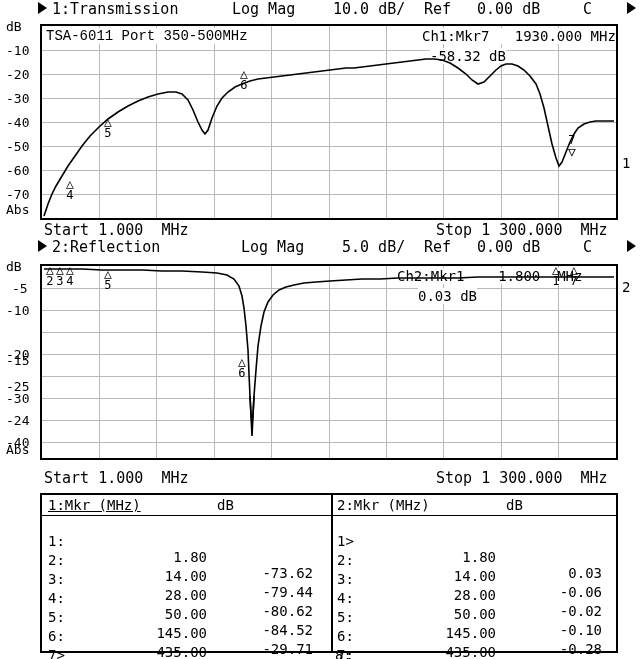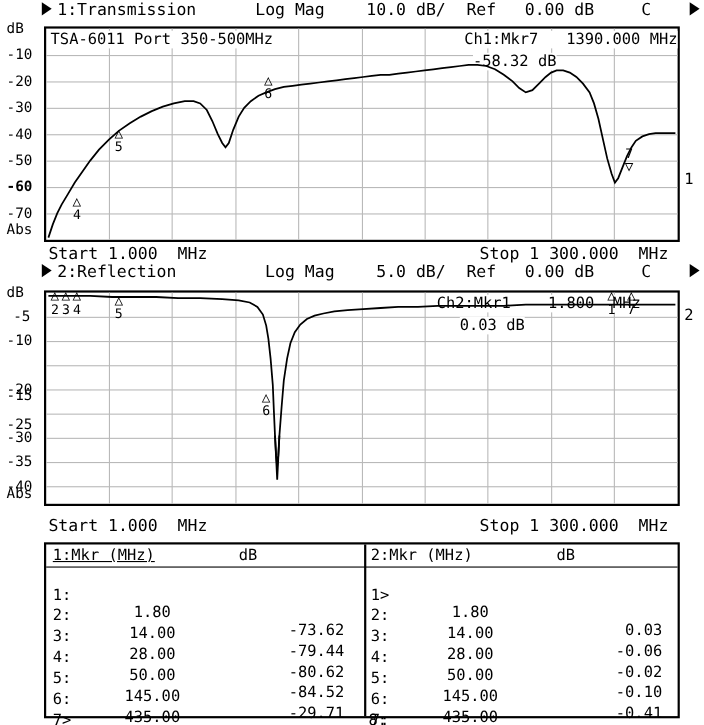"TSA-6011 Port 350-500MHz" div.chlabel { font-family: none -> Liberation Mono, monospace }
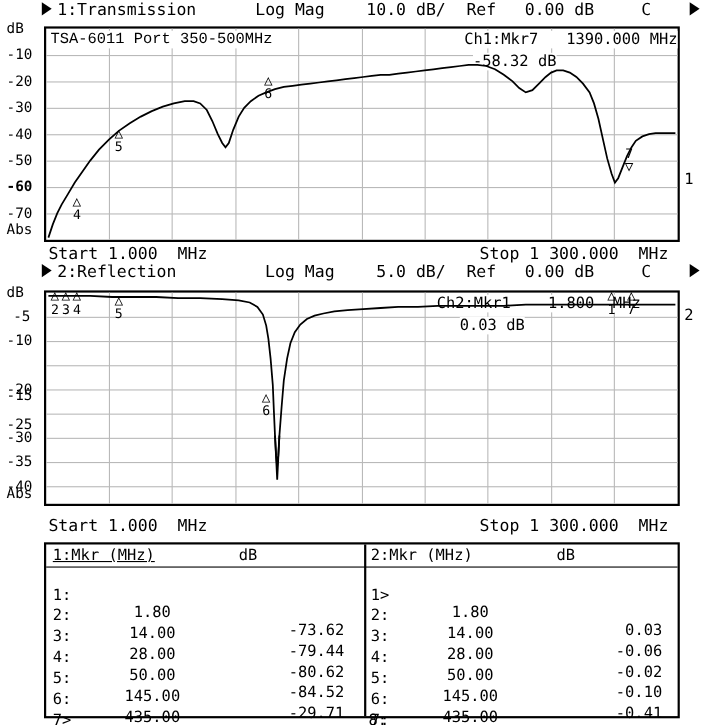"Ch1:Mkr7 1390.000 MHz" div.chlabel { text: 1390.000 -> 1930.000 }
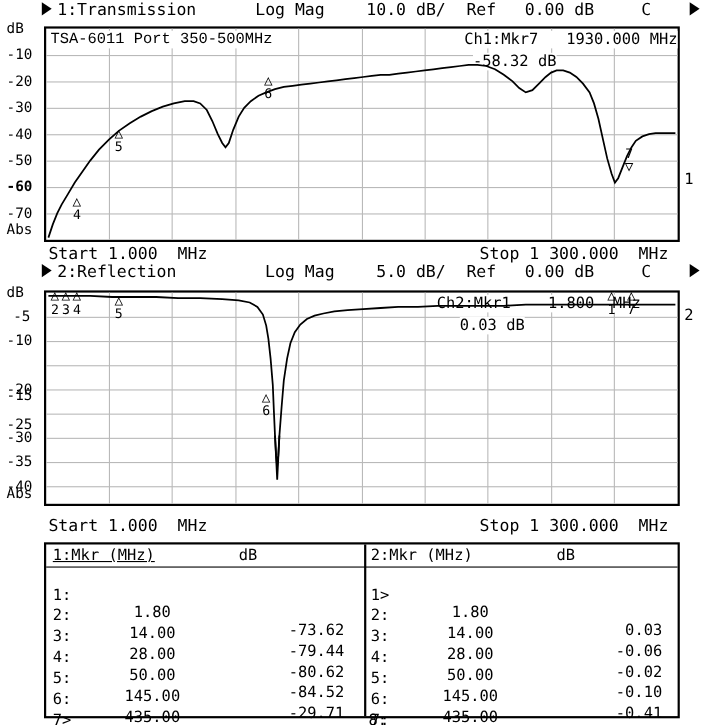"-60" div.yleft { font-weight: bold -> none }
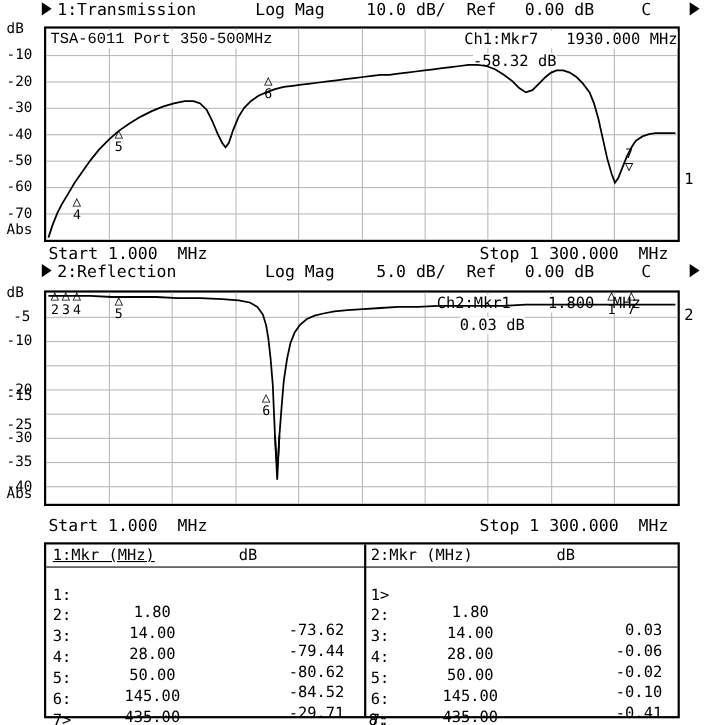"-35" div.yleft { text: -35 -> -24 }
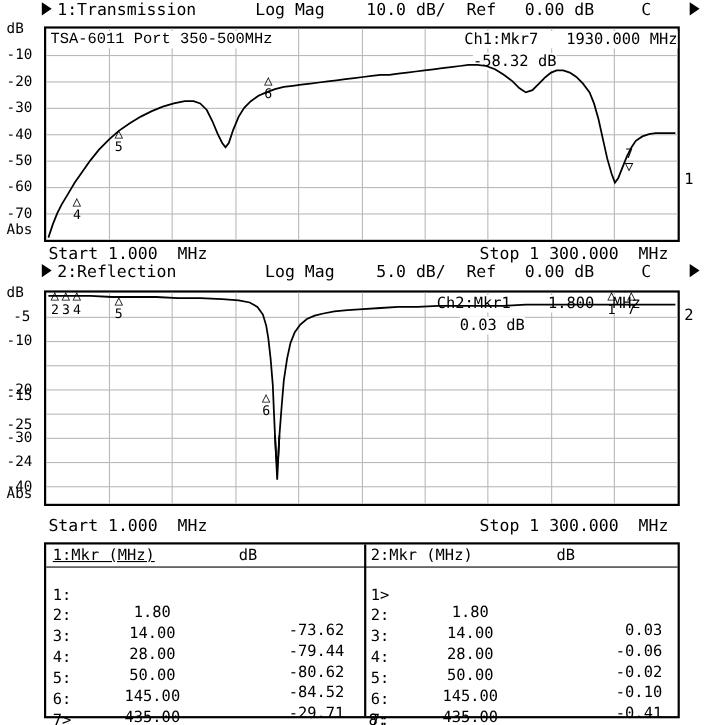"1.80" .c-freq { left: 44px -> 60px; text-align: center -> right }
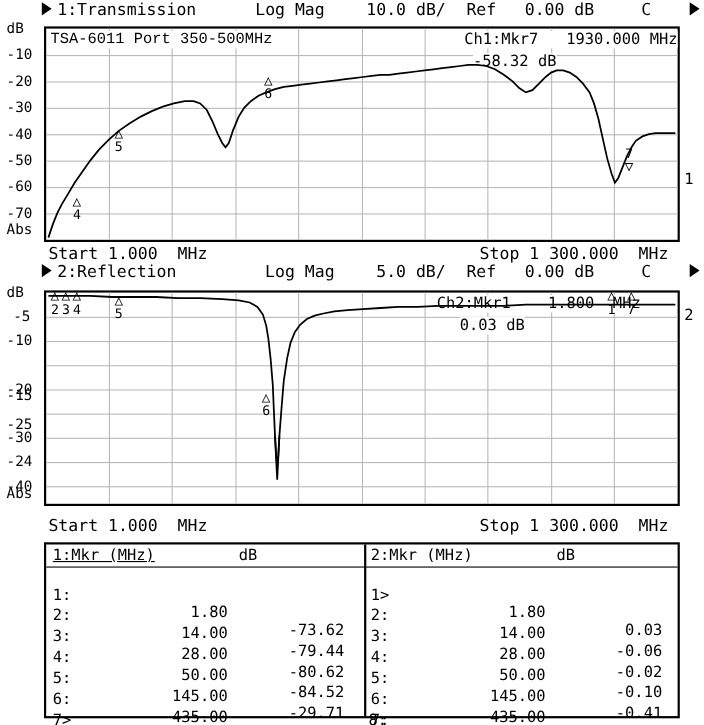"-0.41" span.c-db { text: -0.41 -> -0.28 }
